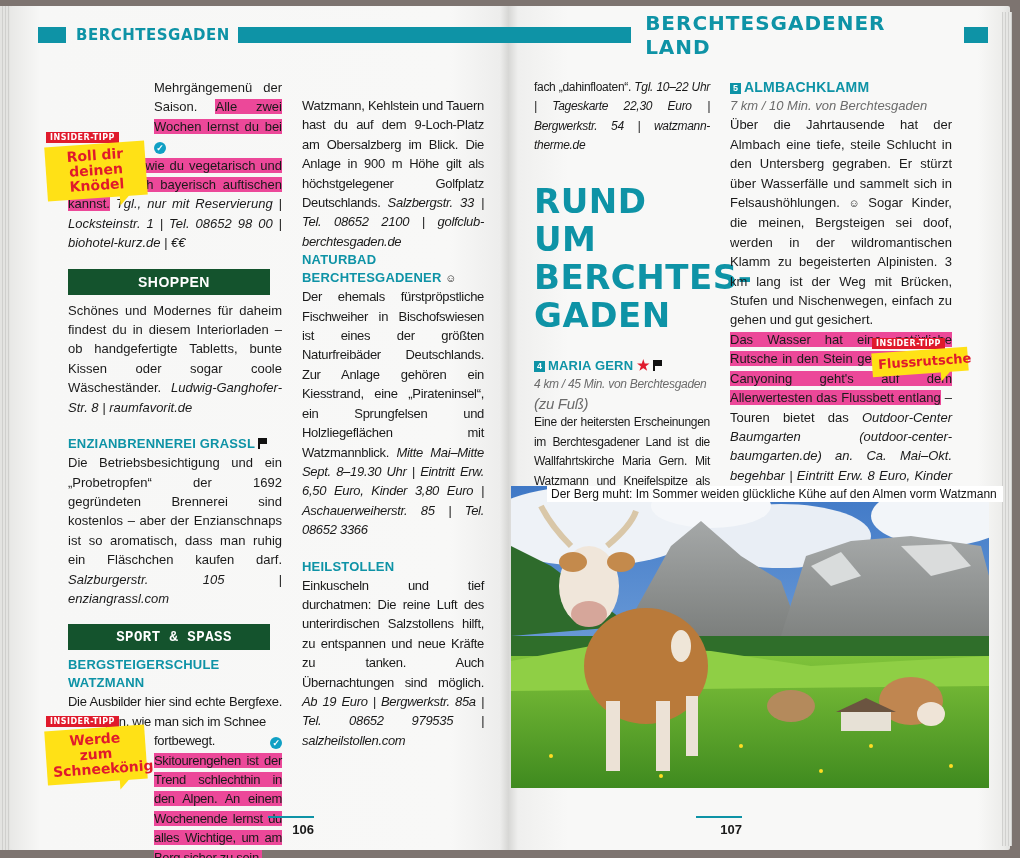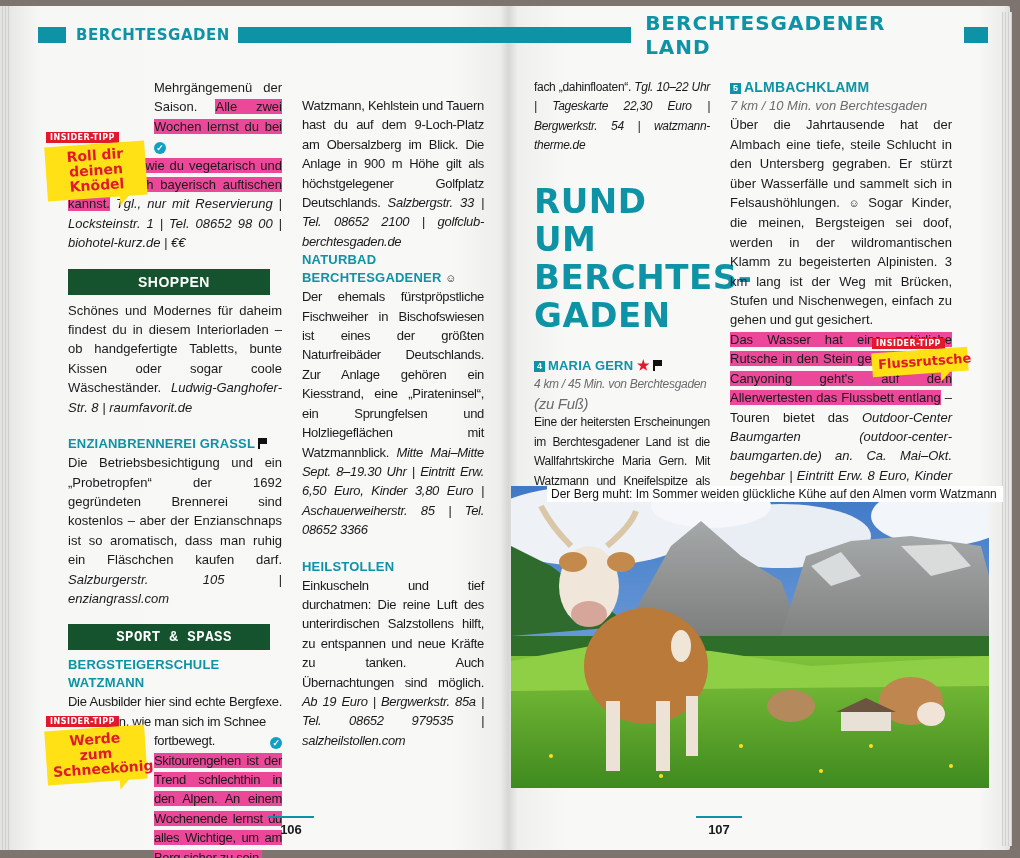"106" .page-num { text-align: center -> right }
